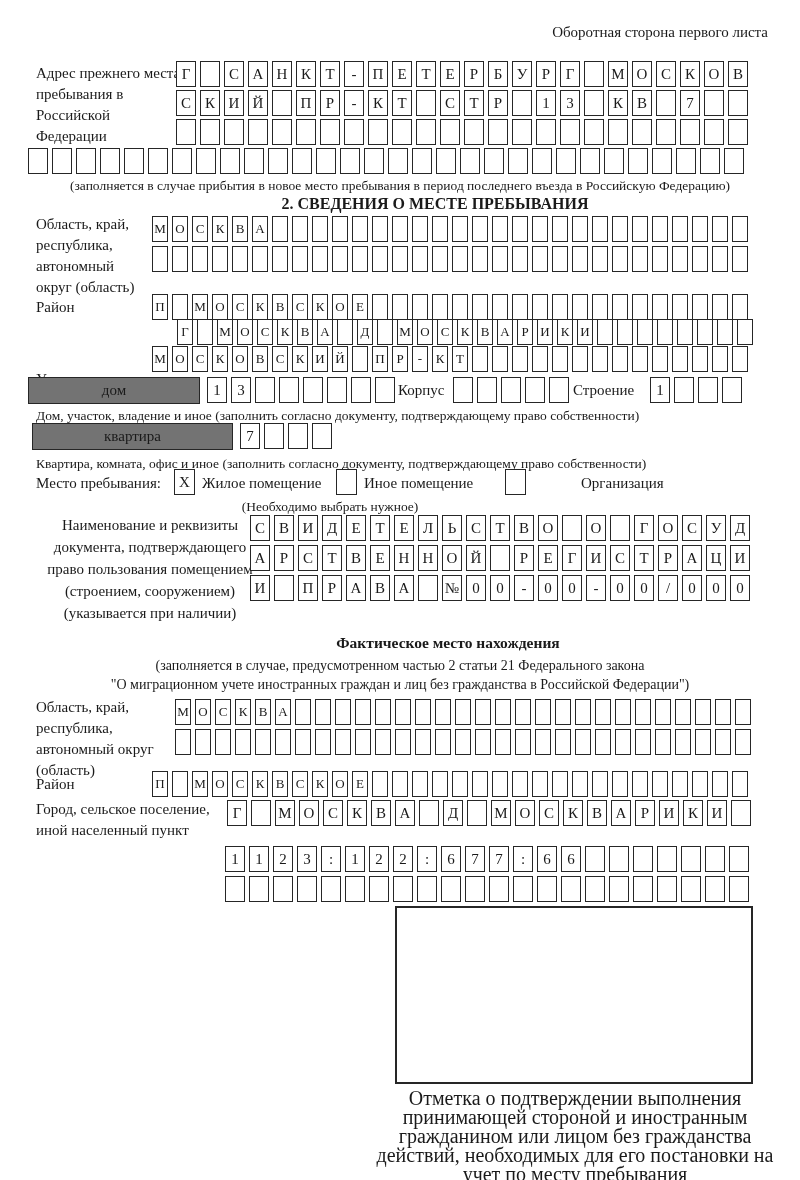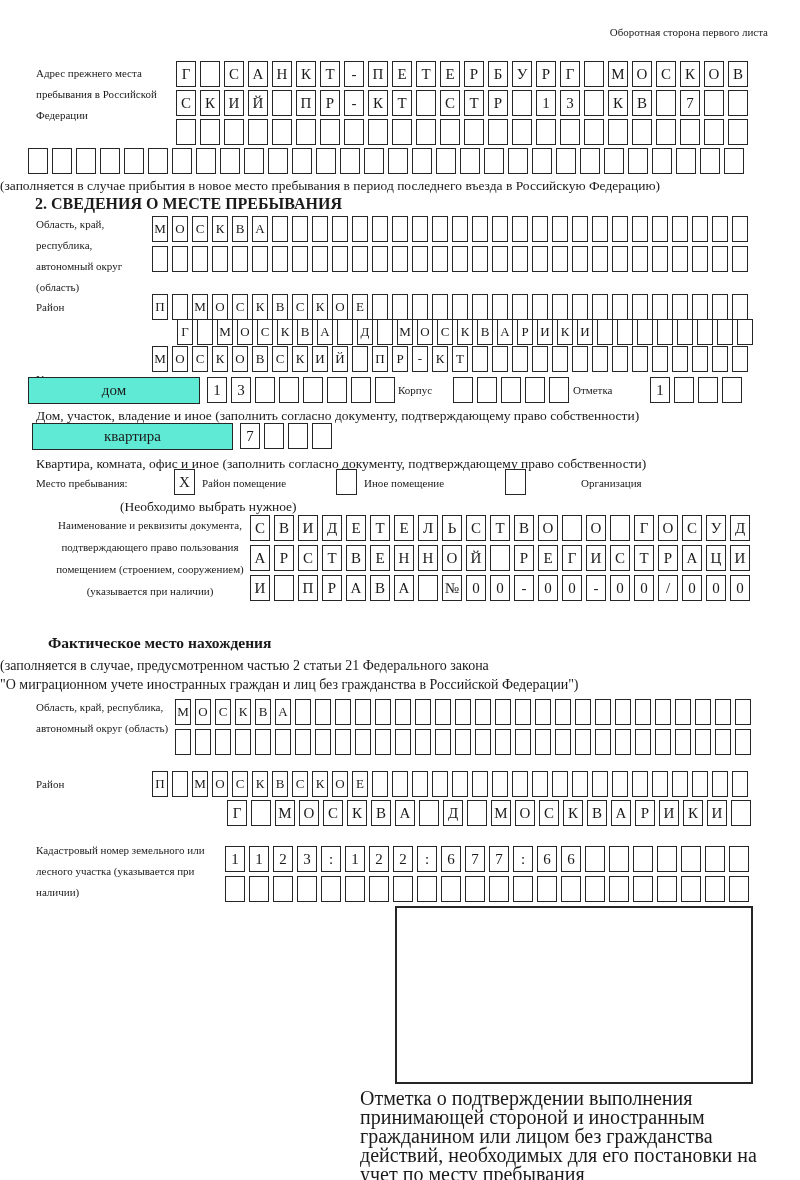"Оборотная сторона первого листа" .lbl { font-size: 11px -> 15px }
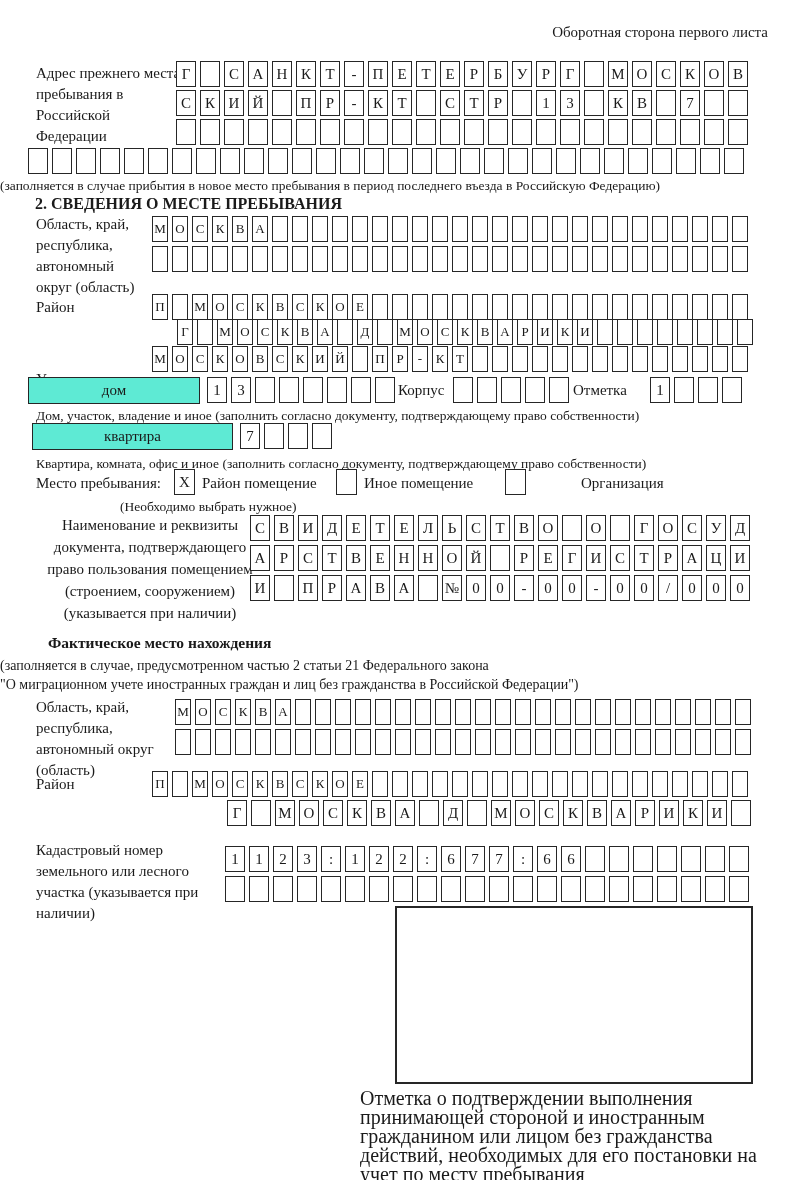"(заполняется в случае прибытия в" .center { text-align: left -> center }
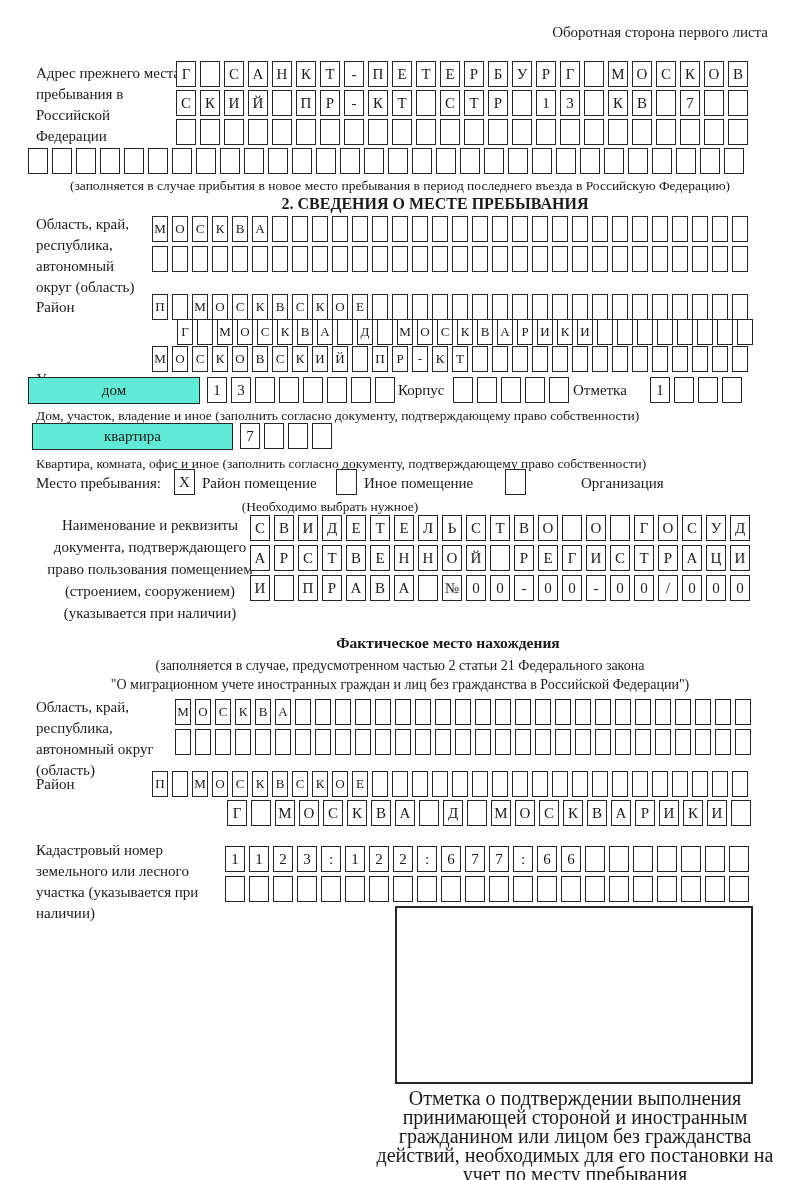"дом" .widebox { background: #5eead4 -> #737373 }
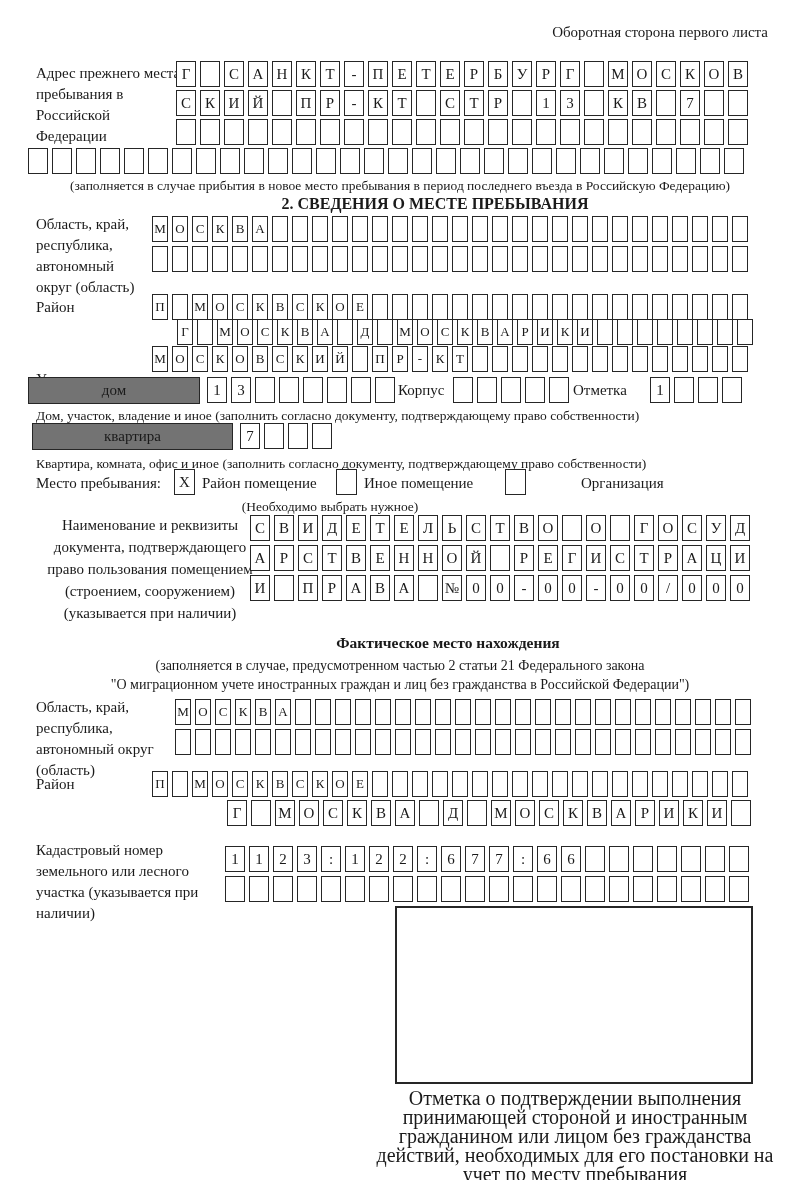"Отметка" div.abs { text: Отметка -> Строение }
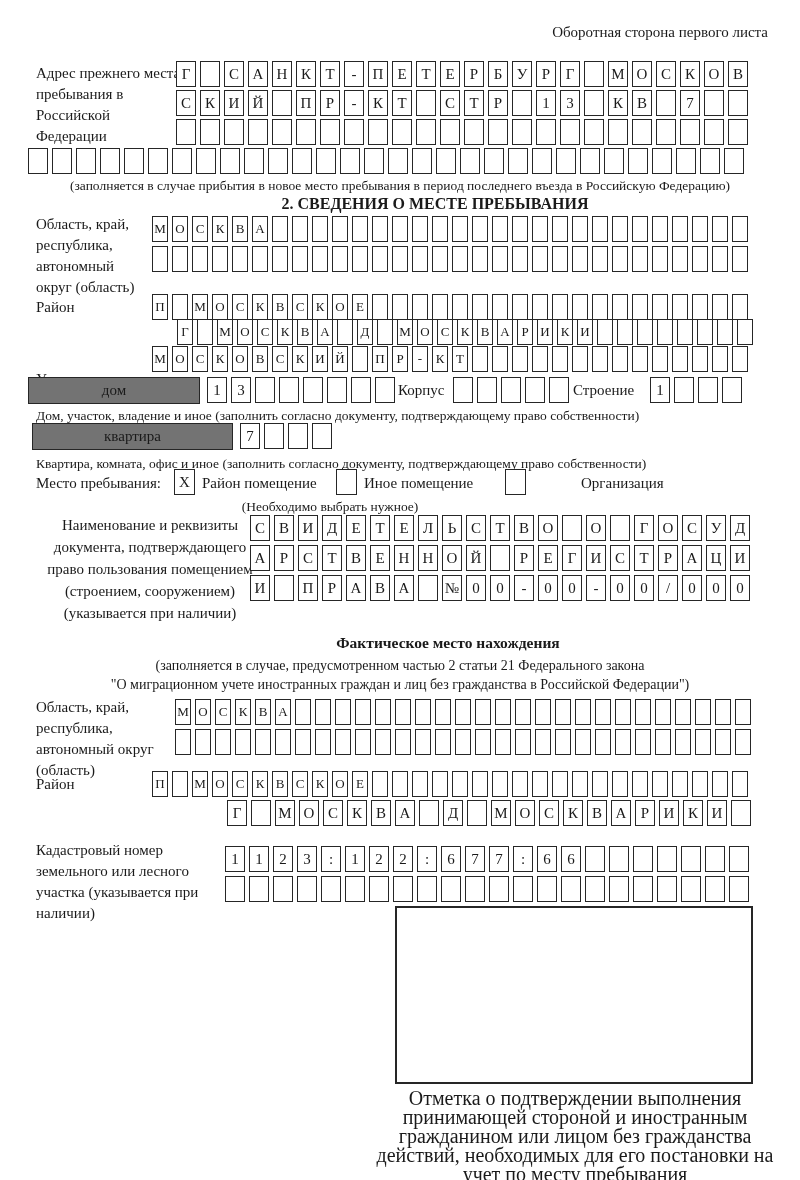"Район помещение" div.abs { text: Район -> Жилое }
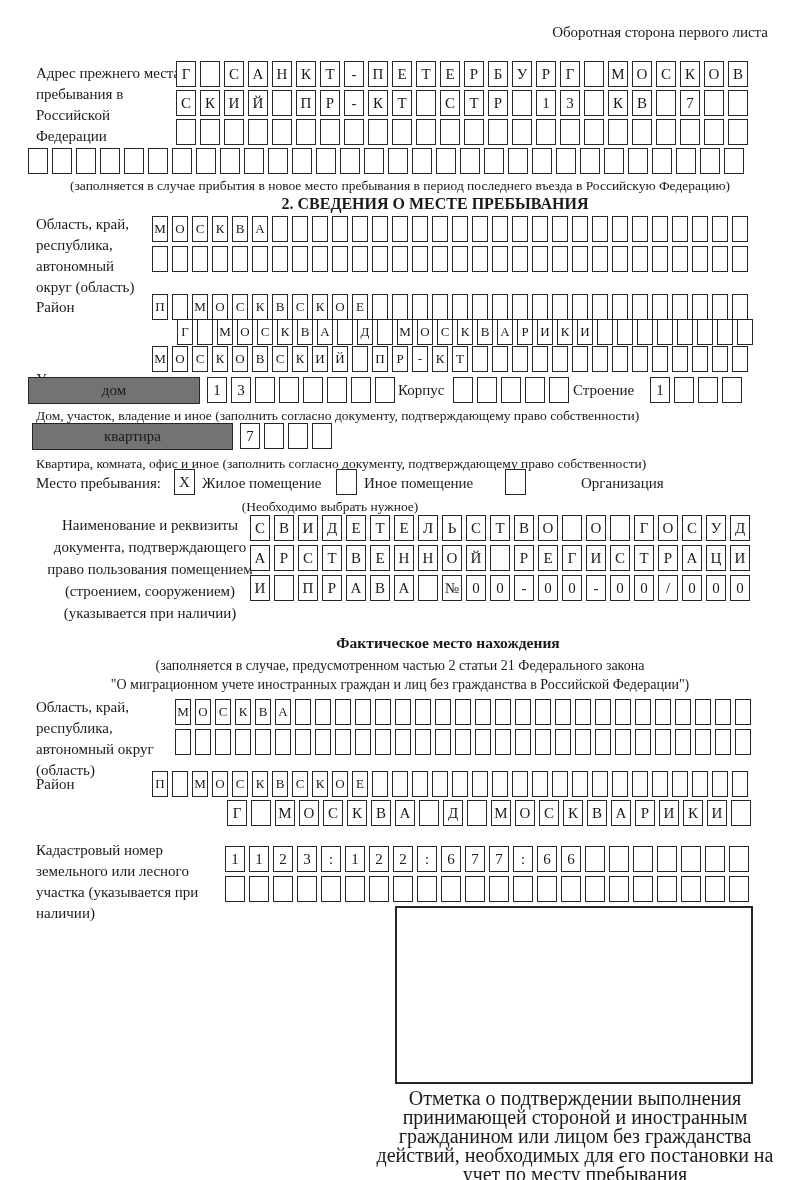"Город, сельское поселение, иной" div.abs { html: none -> <div>Город, сельское поселение, иной населенный пункт</div> }
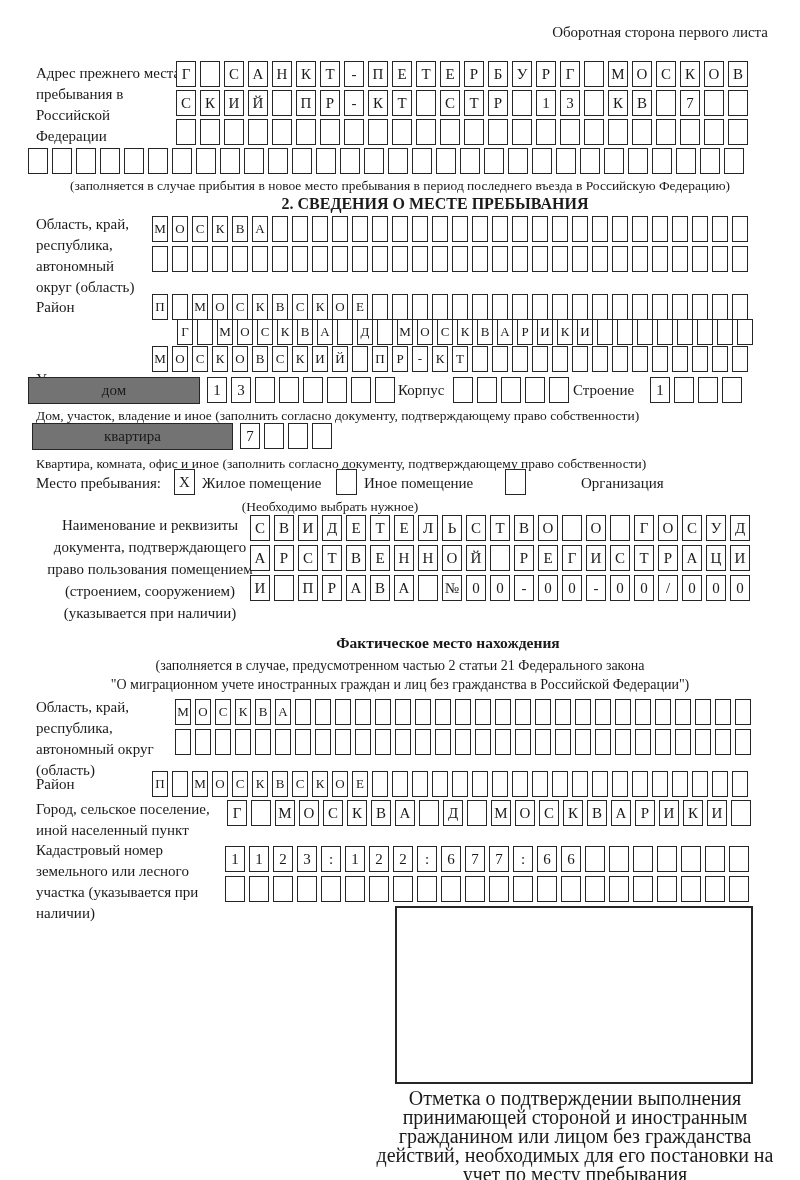"Кадастровый номер земельного или лесного" div.abs { html: <div>Кадастровый номер земельного или лесного участка (указывается при наличии)</div> -> none }
